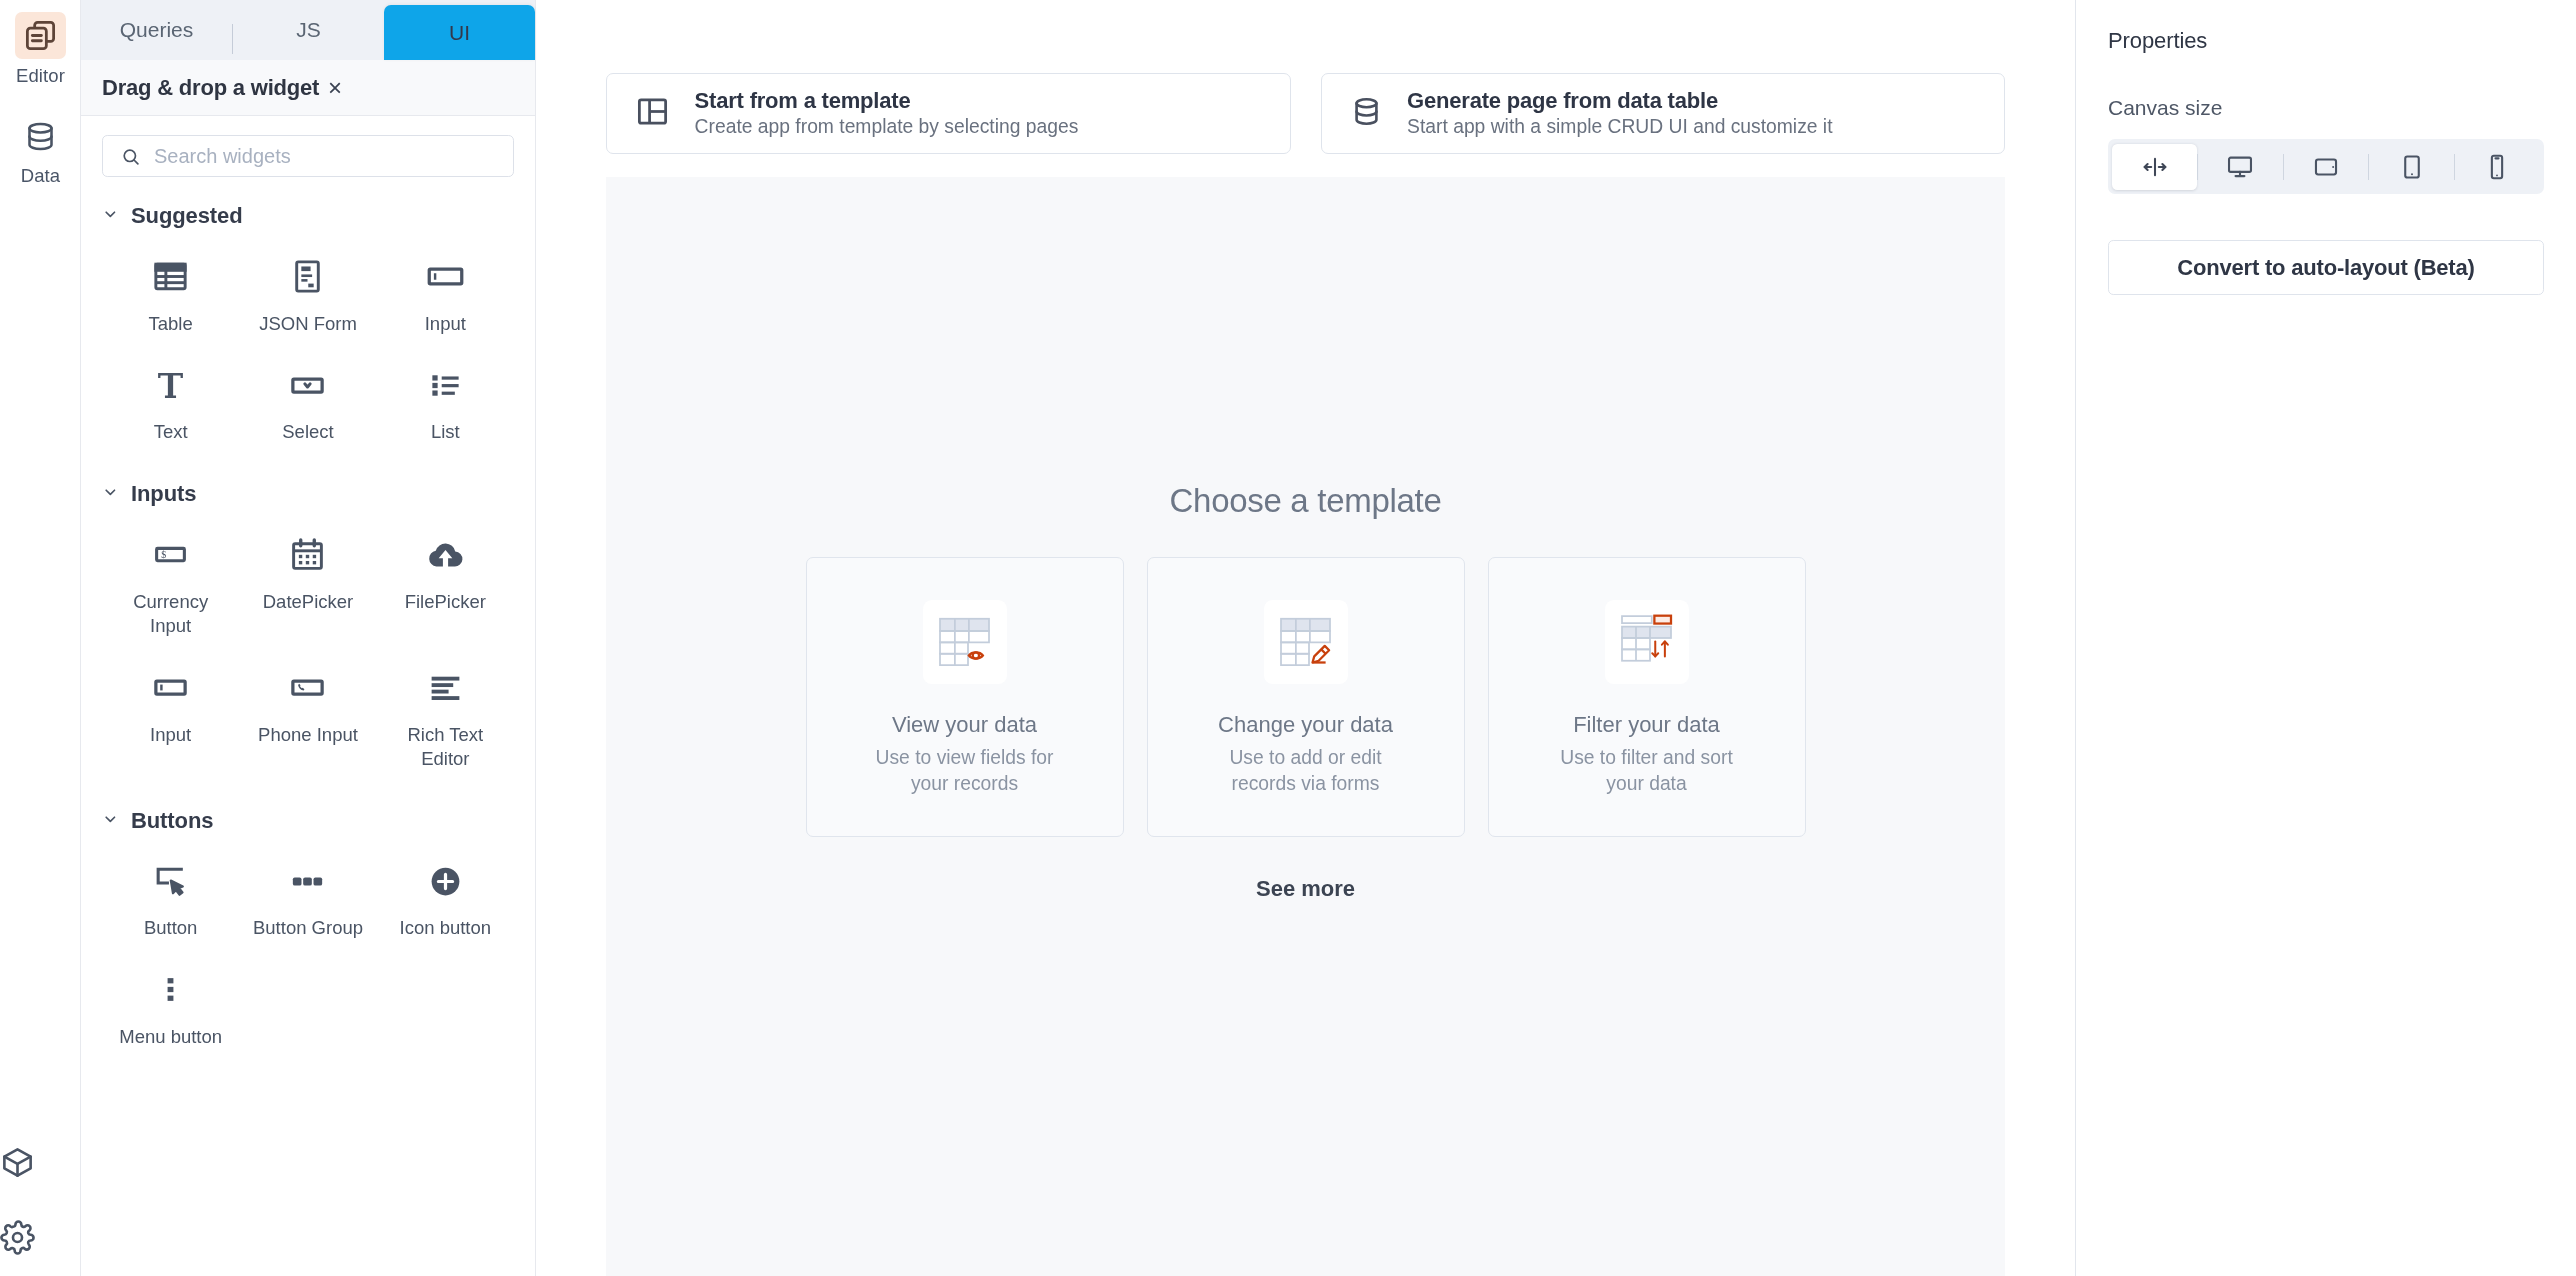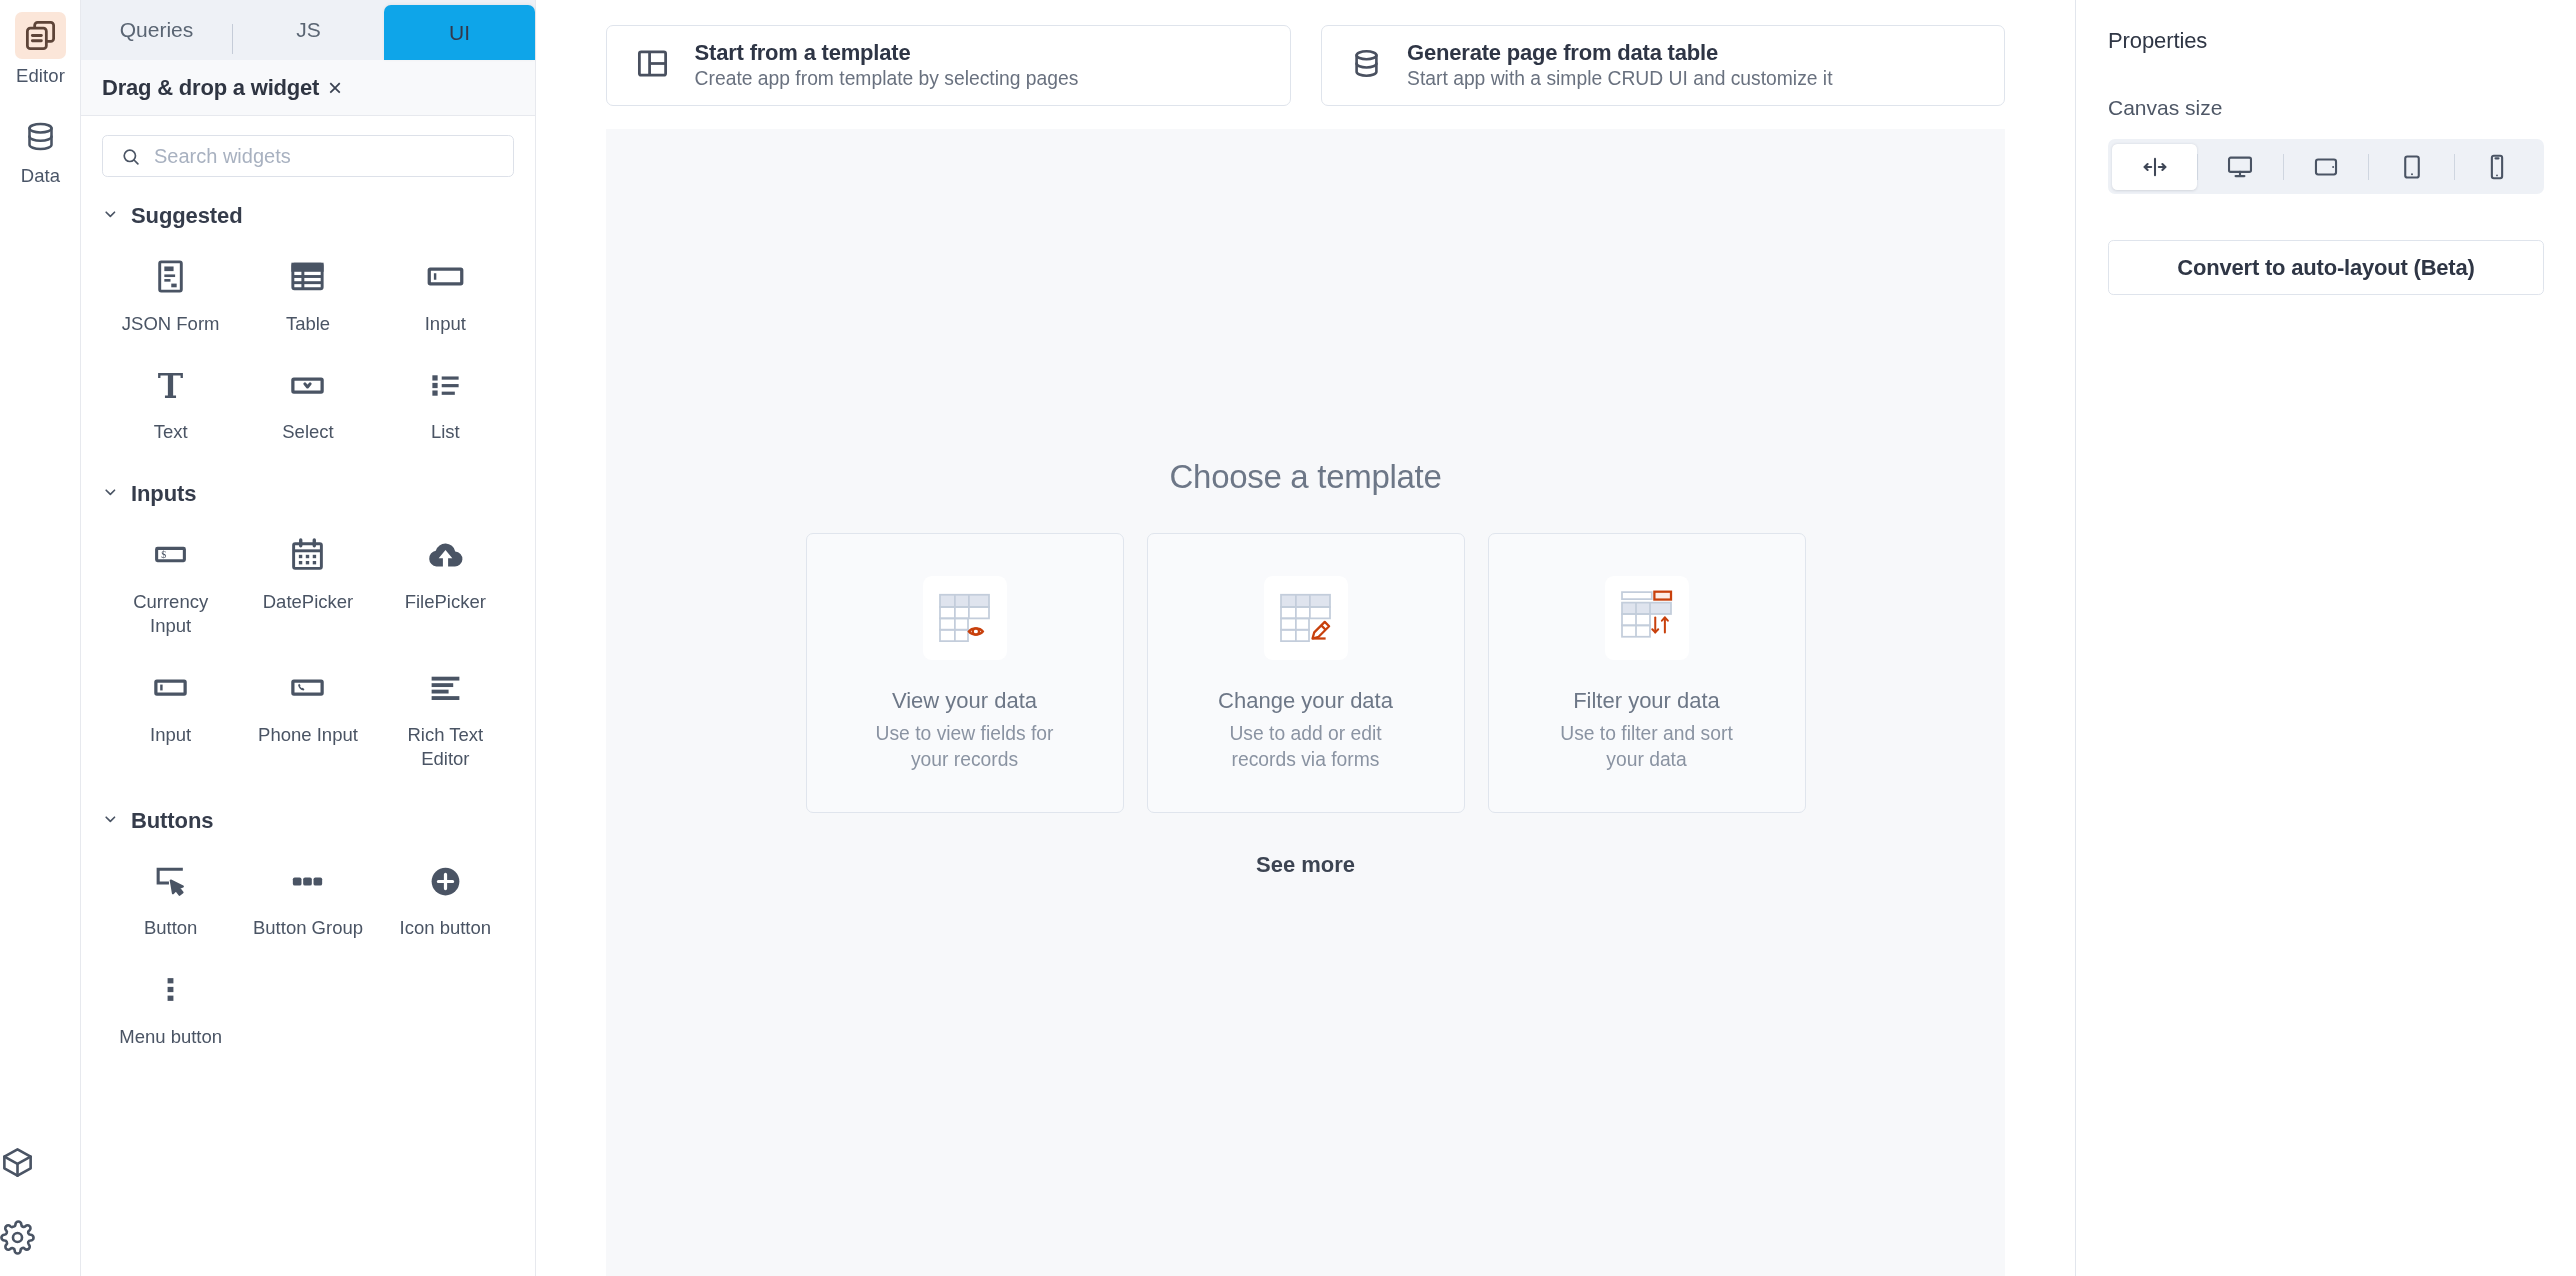"Start from a template" .promos { margin-top: none -> 48px }
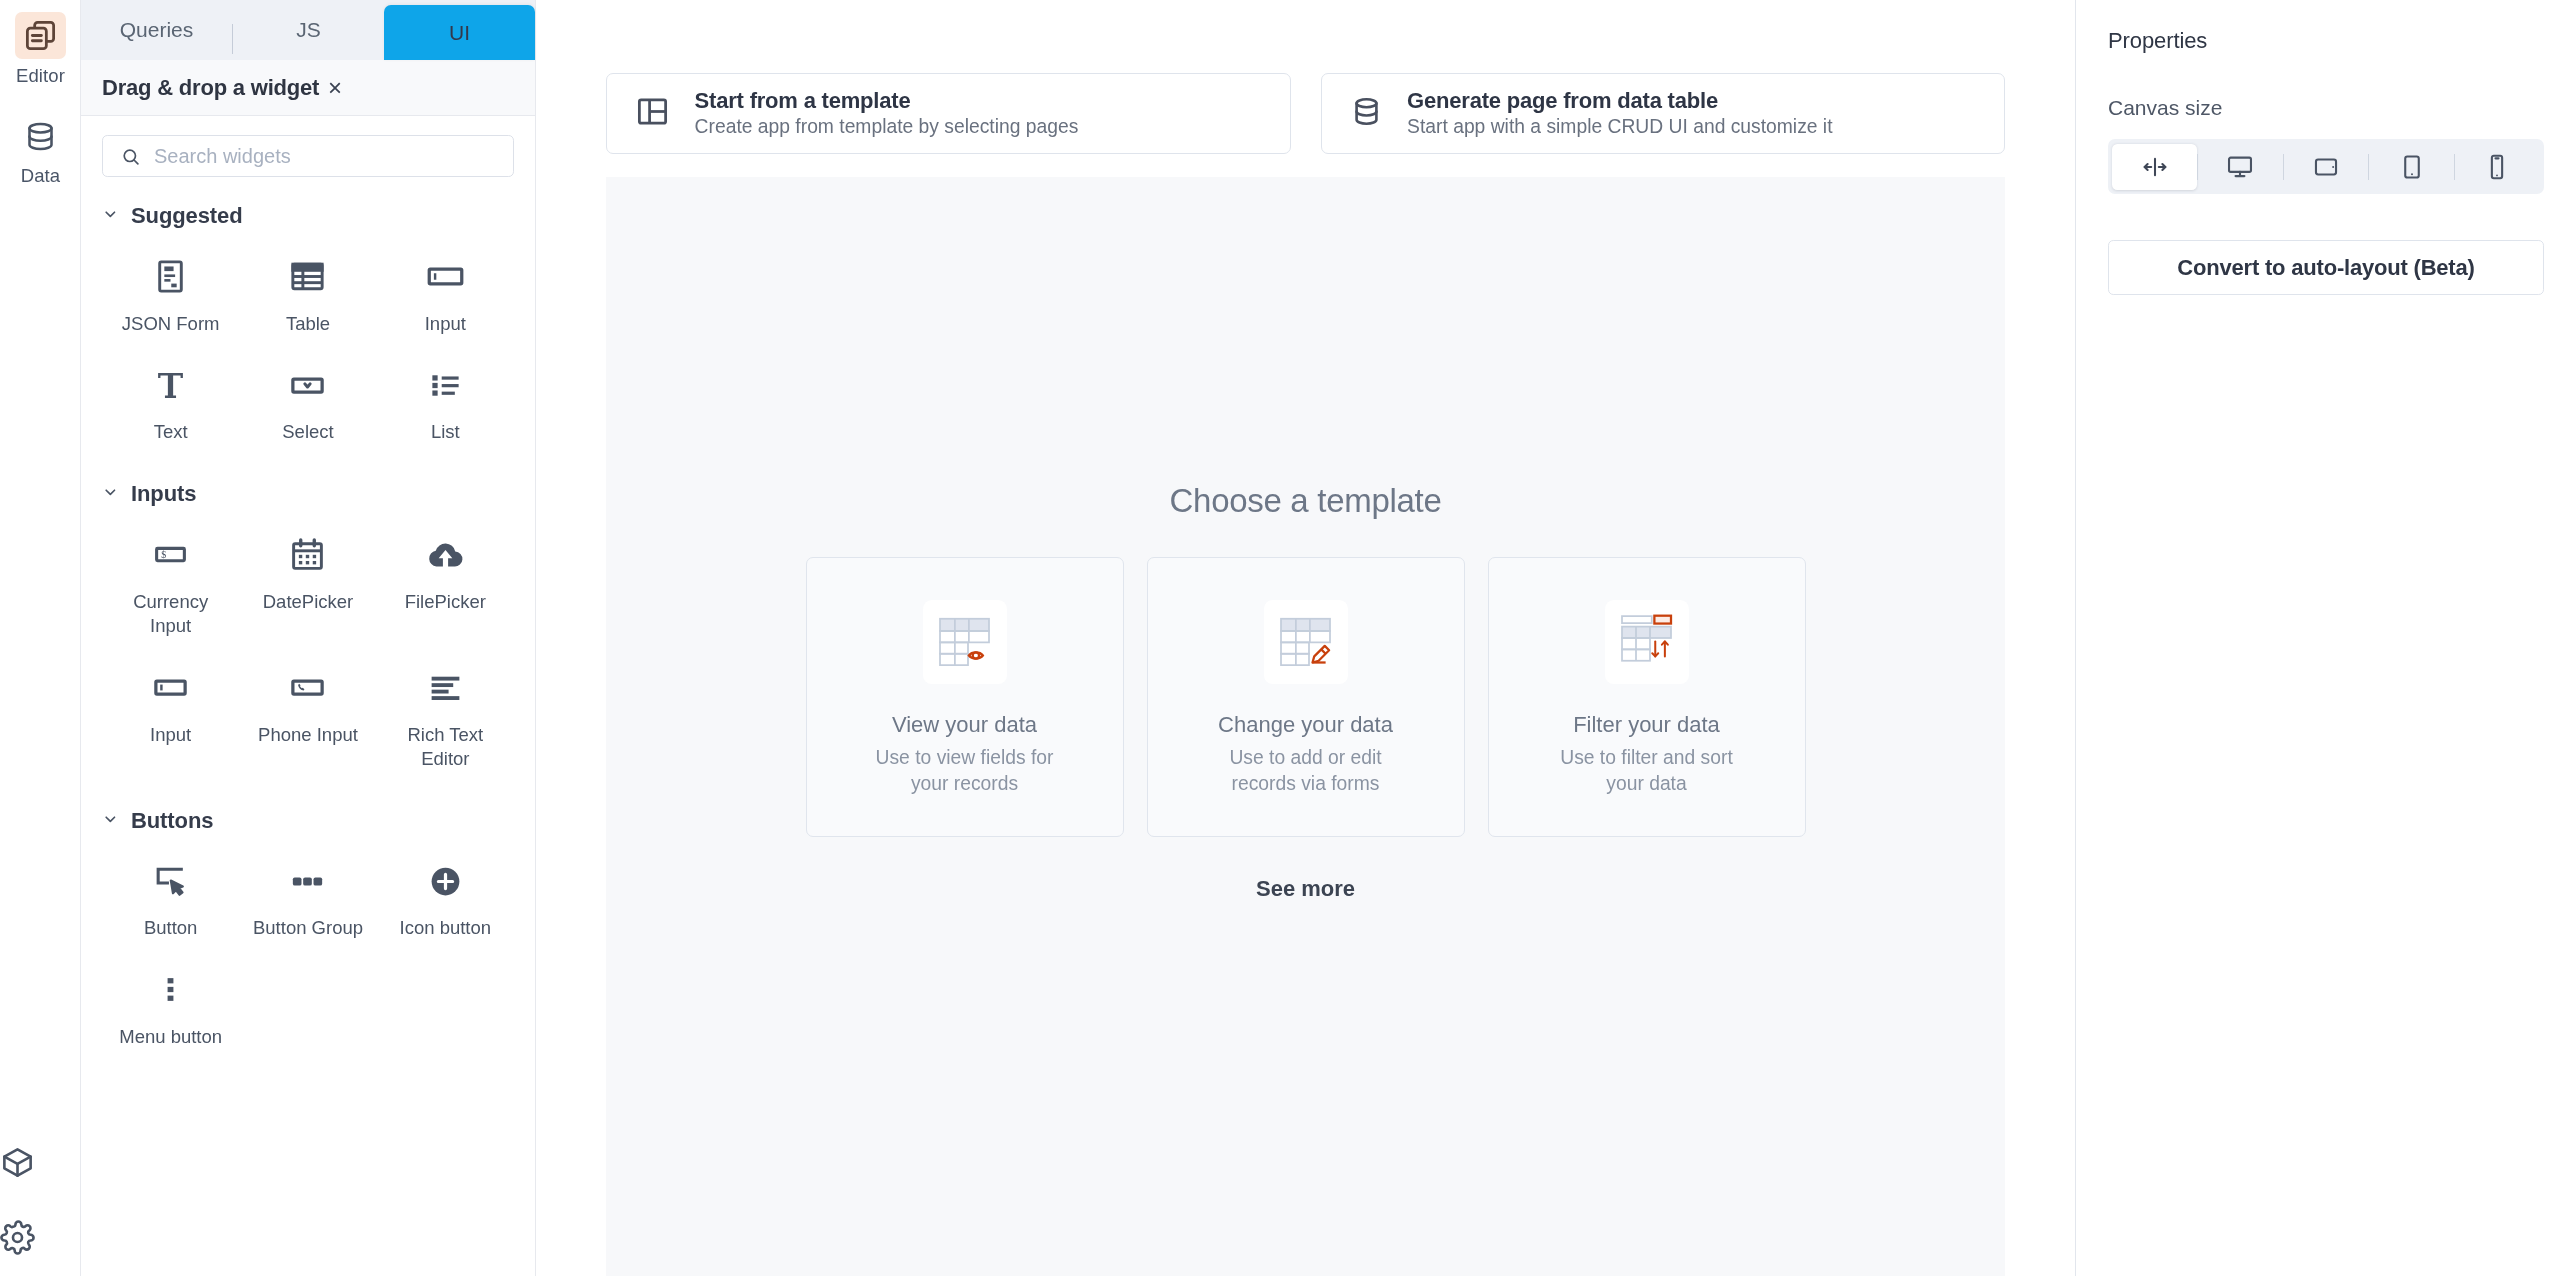"JSON Form" div.cell { order: before "Table" -> after "Table" }
